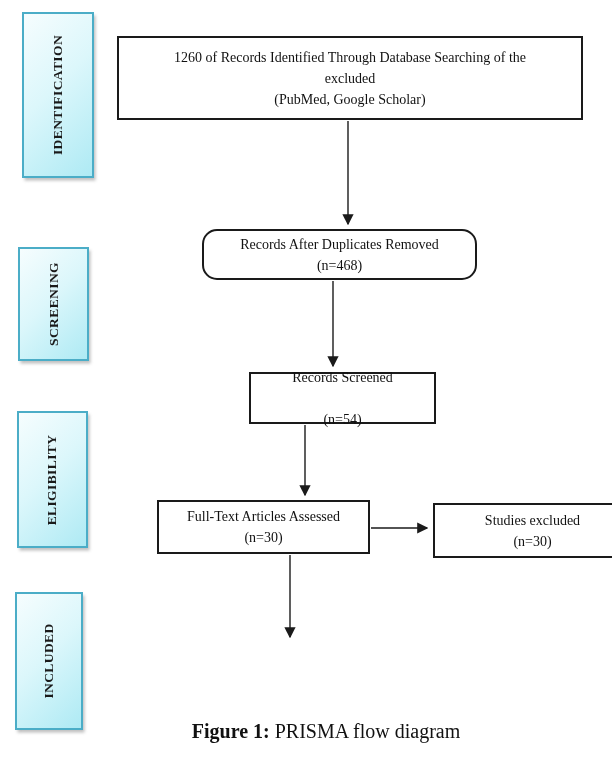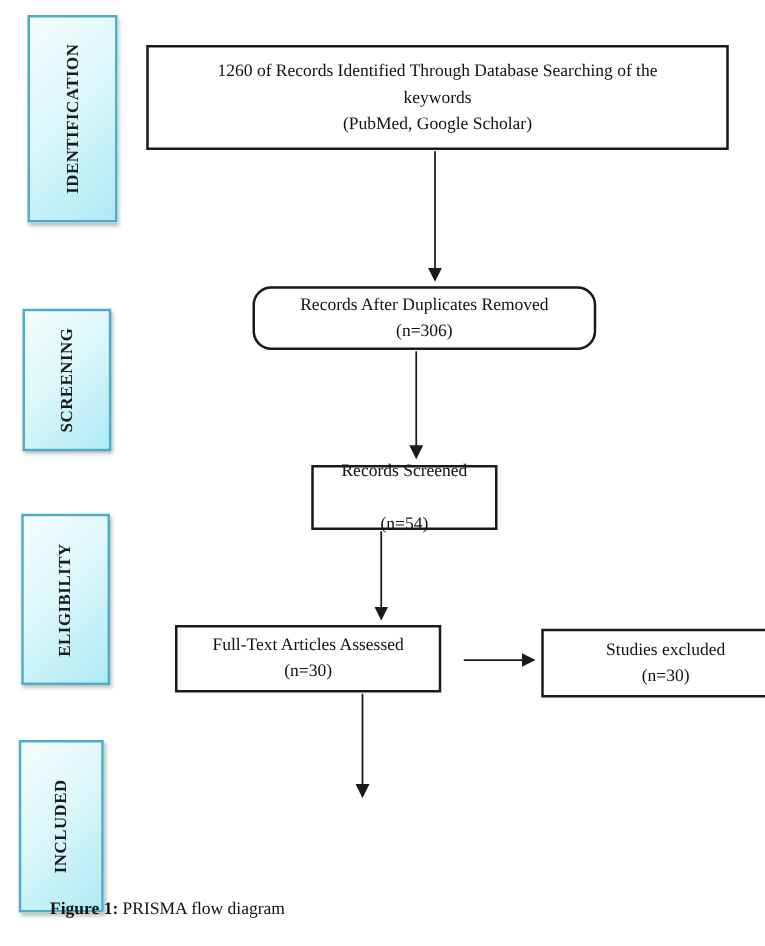"keywords" div.line { text: keywords -> excluded }
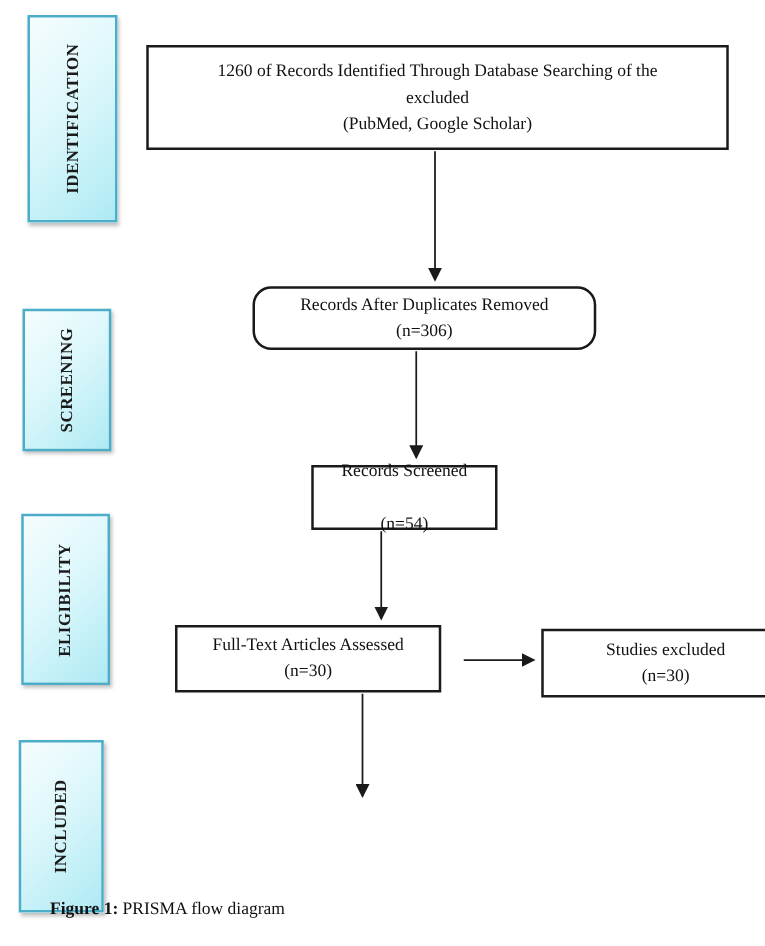"(n=306)" div.line { text: 306 -> 468 }
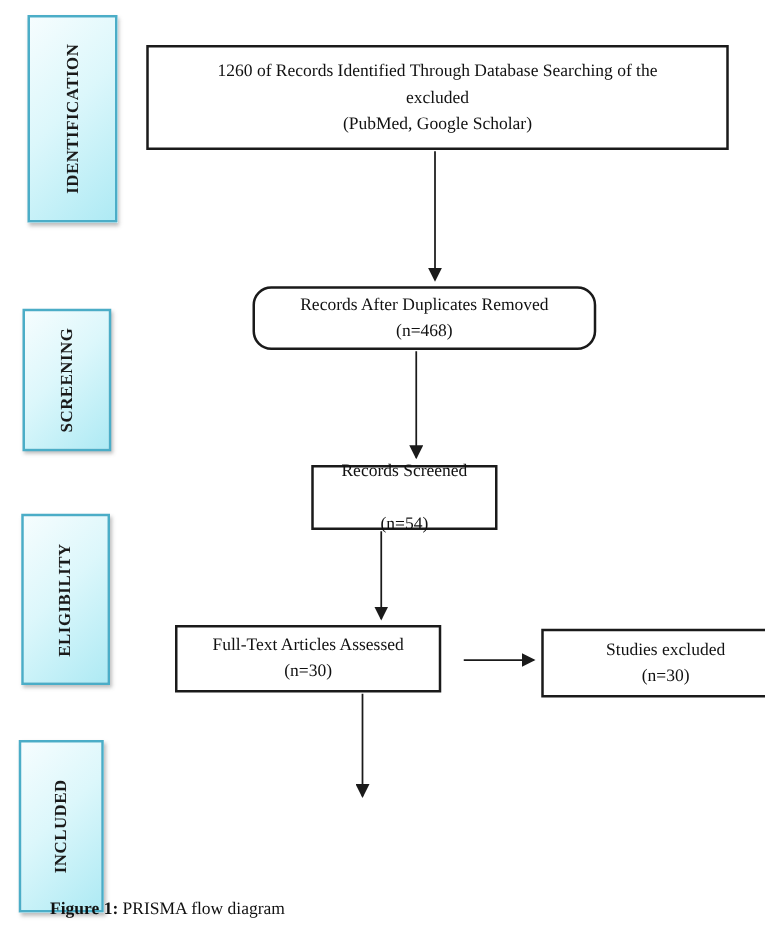"Records Screened" .box-screened { width: 149px -> 187px }
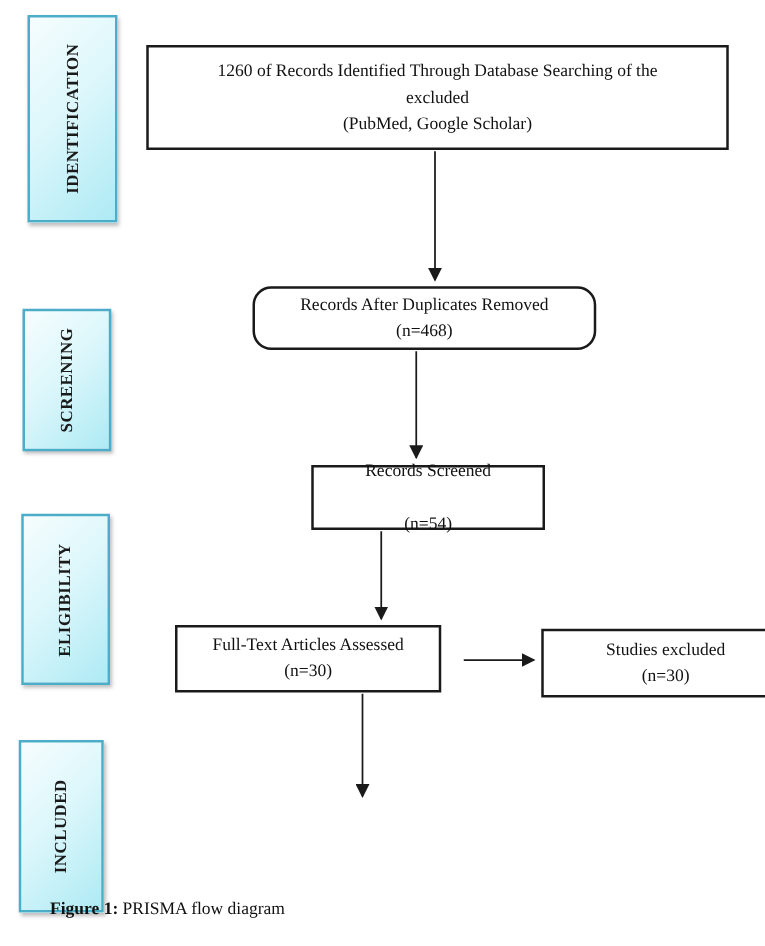"Full-Text Articles Assessed" .box-fulltext { left: 140px -> 157px }
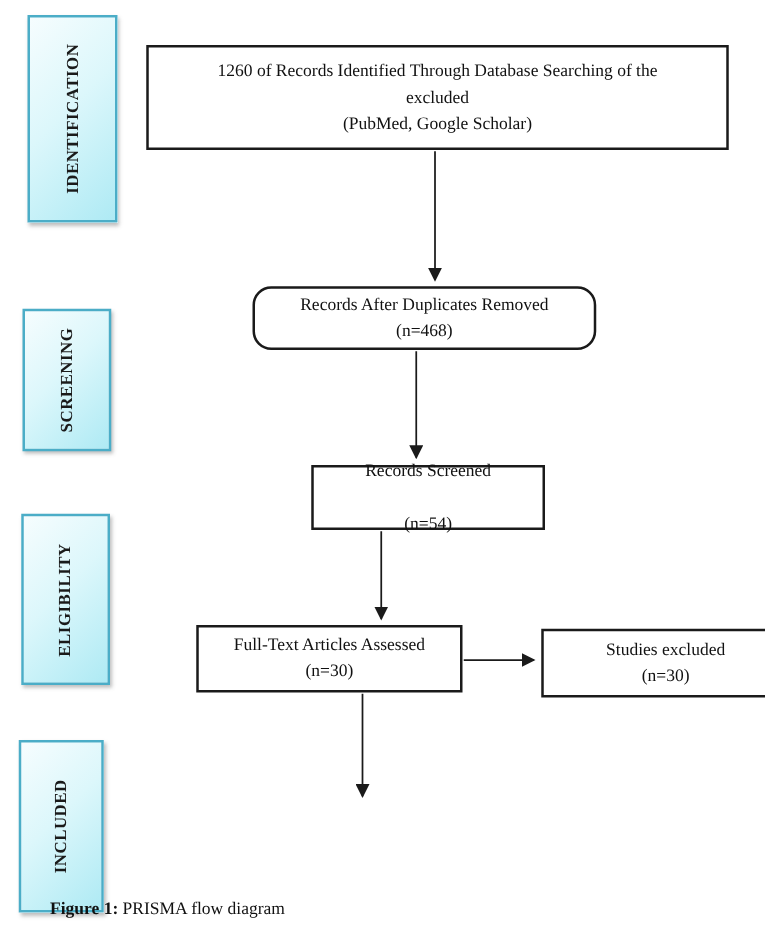"Figure 1: PRISMA flow diagram" .caption { font-size: 14px -> 20px; text-align: none -> center }
